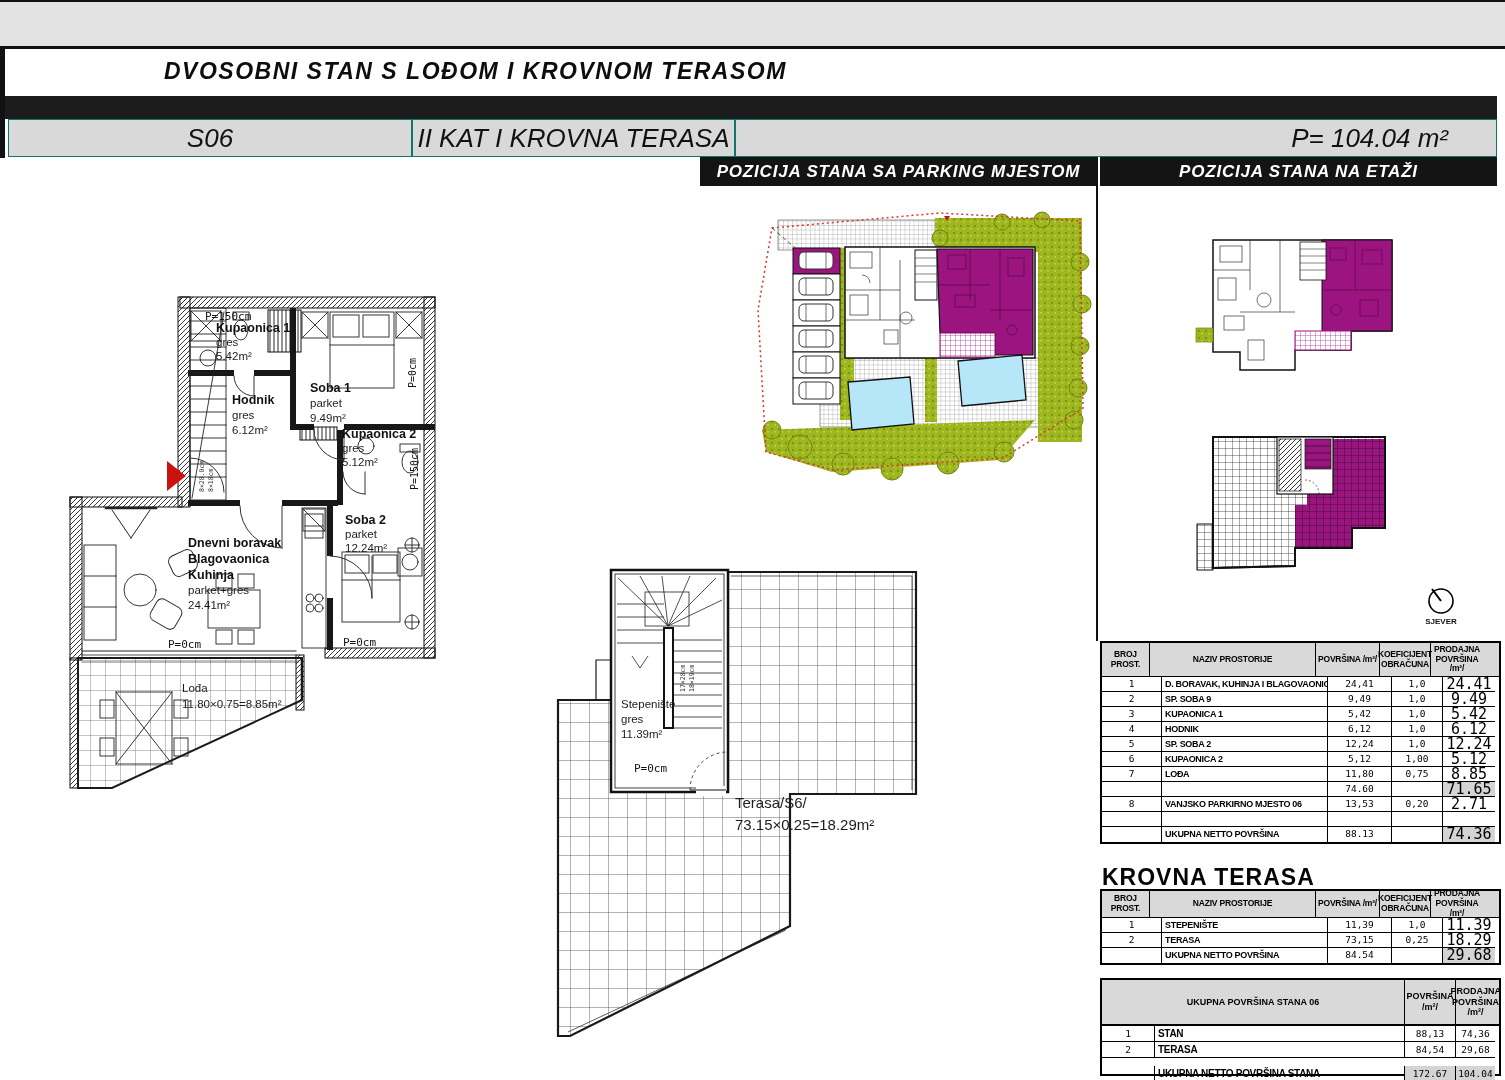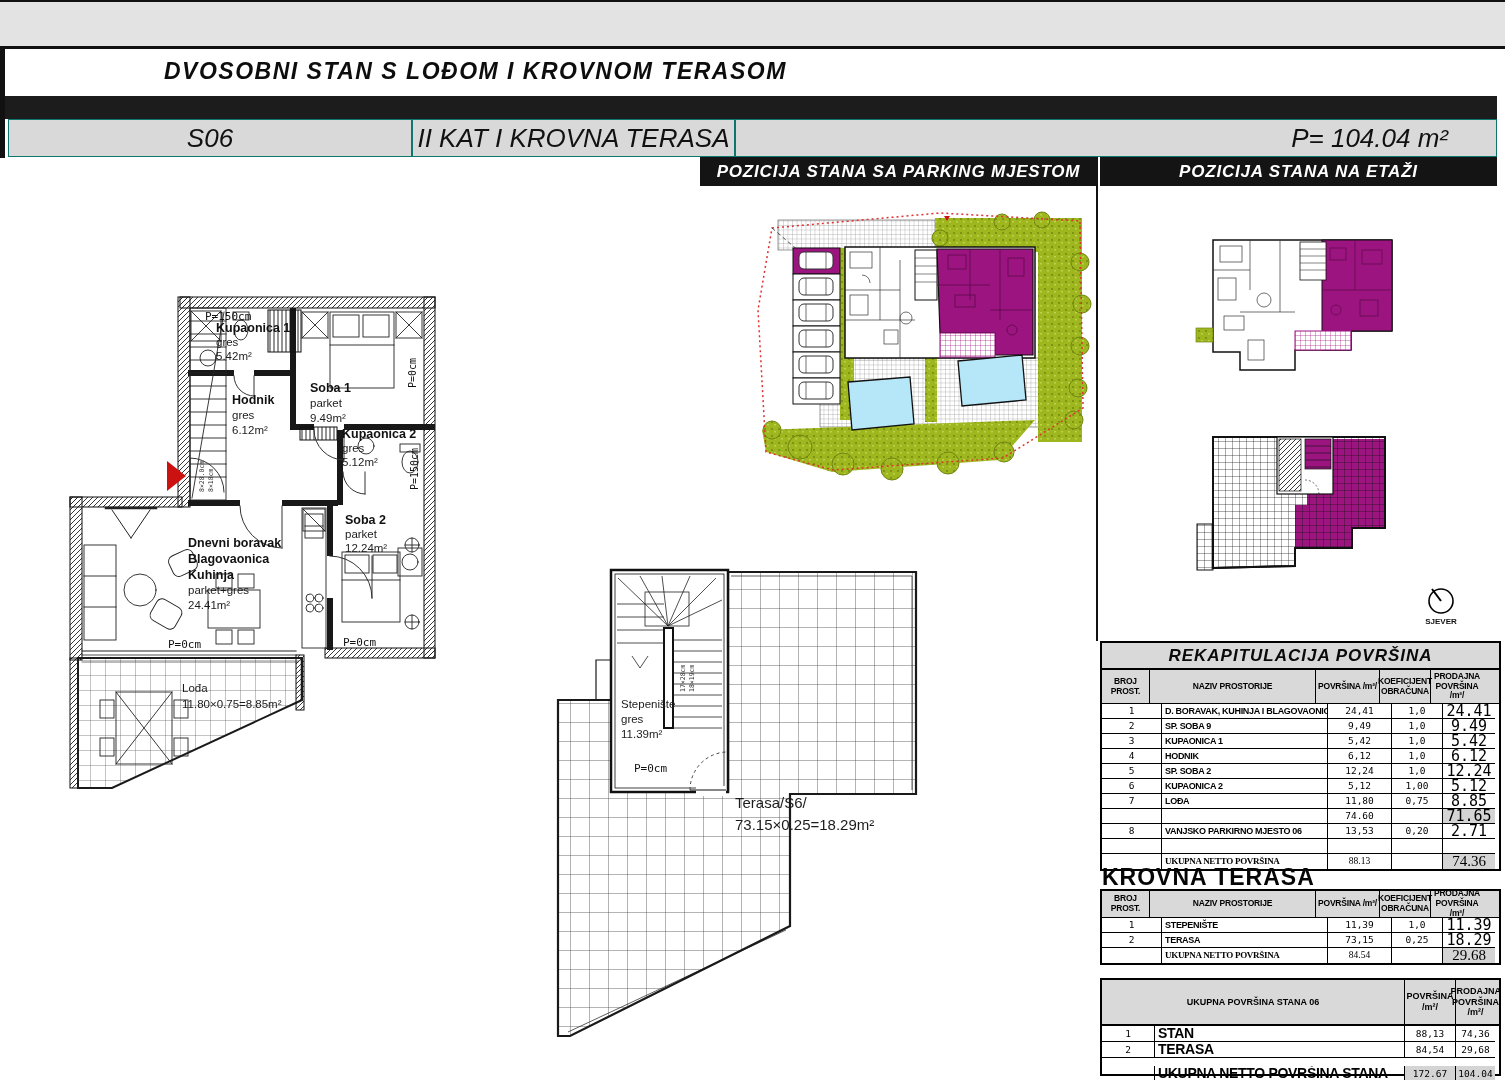"REKAPITULACIJA POVRŠINA" div.ttl { html: <div>REKAPITULACIJA POVRŠINA</div> -> none }
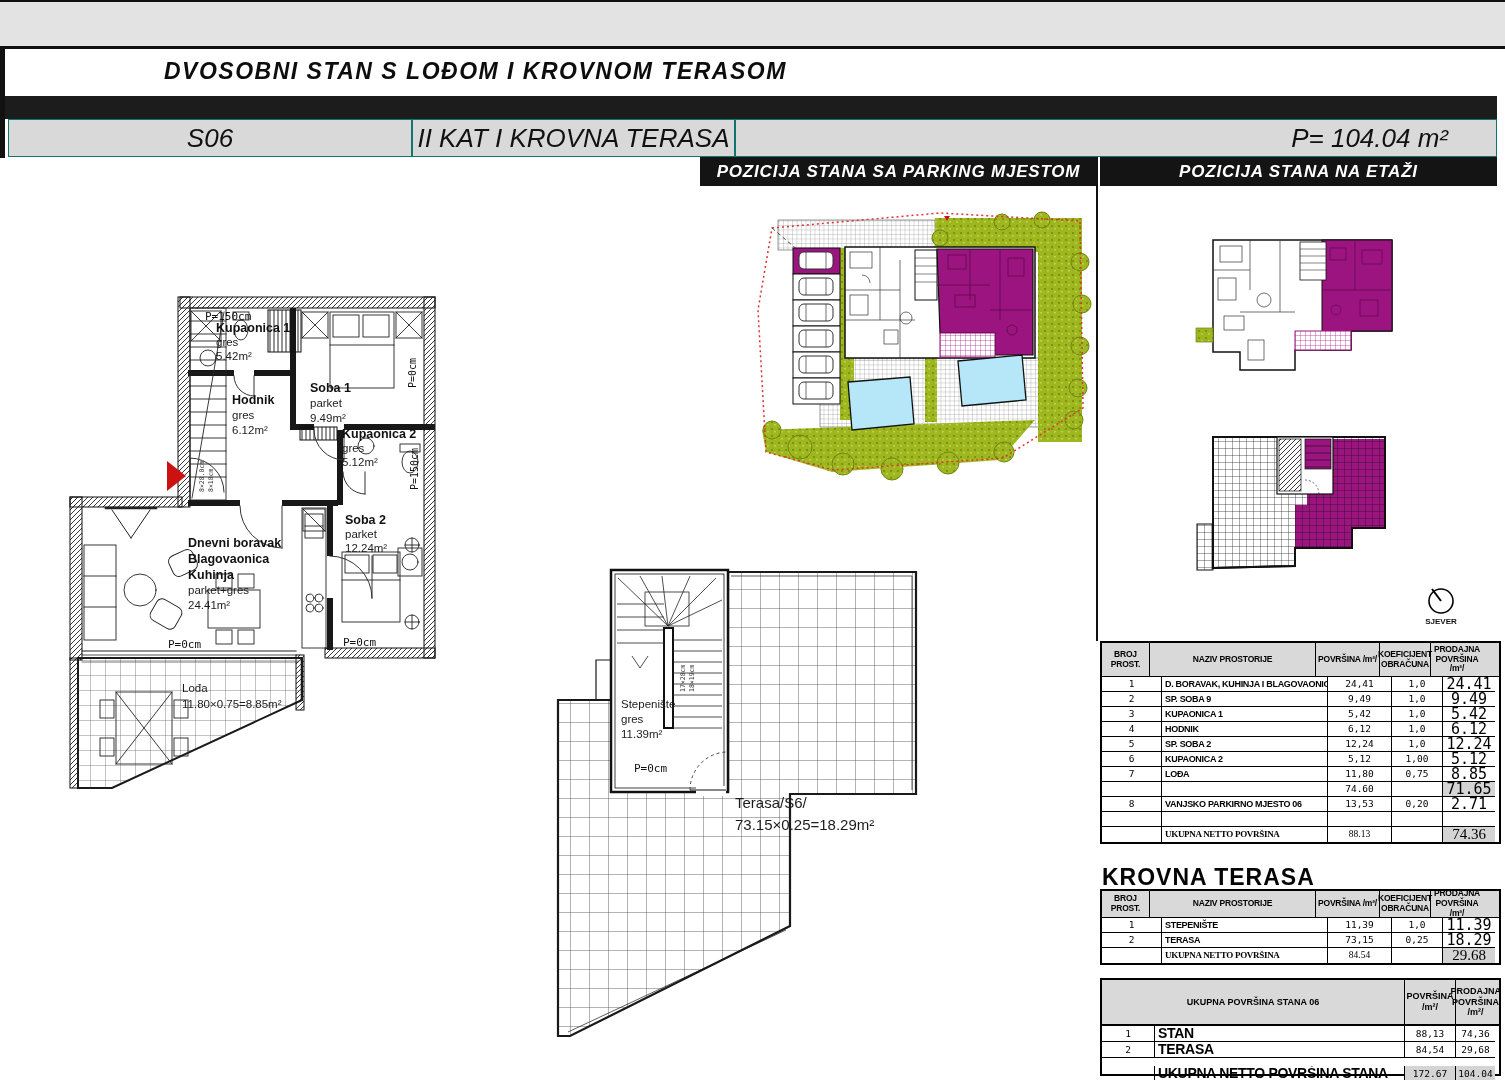"UKUPNA NETTO POVRŠINA" .tr.last>div { font-family: Liberation Serif, serif -> none }
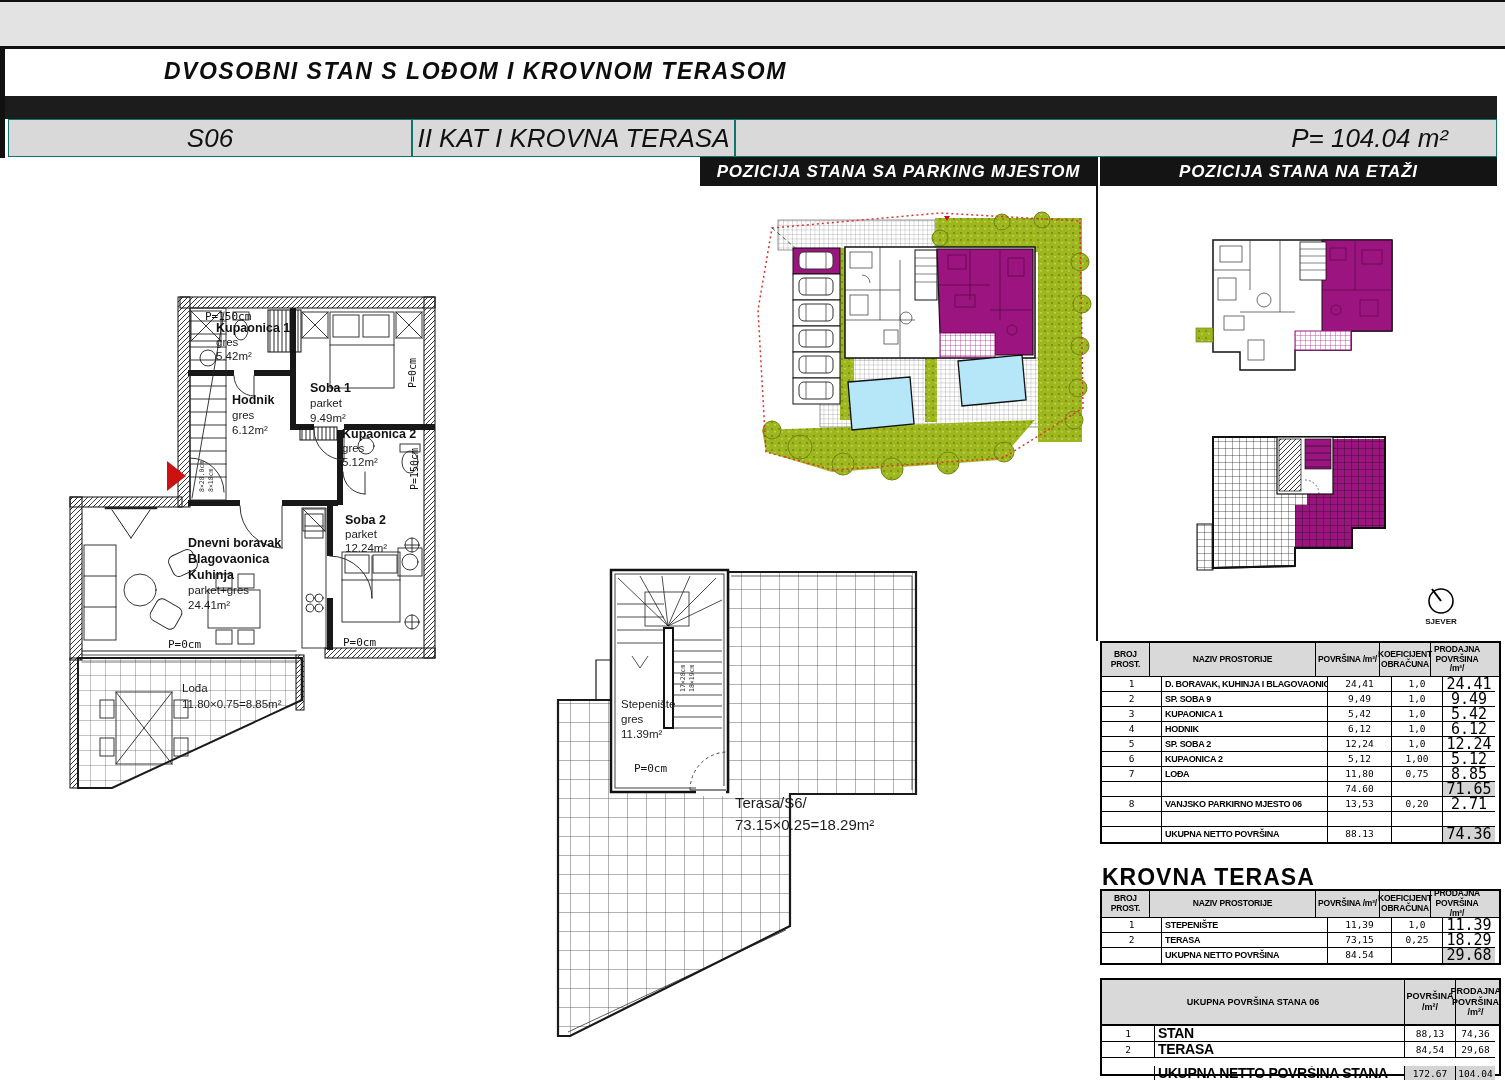"STAN" .un { font-size: 14px -> 10px }
